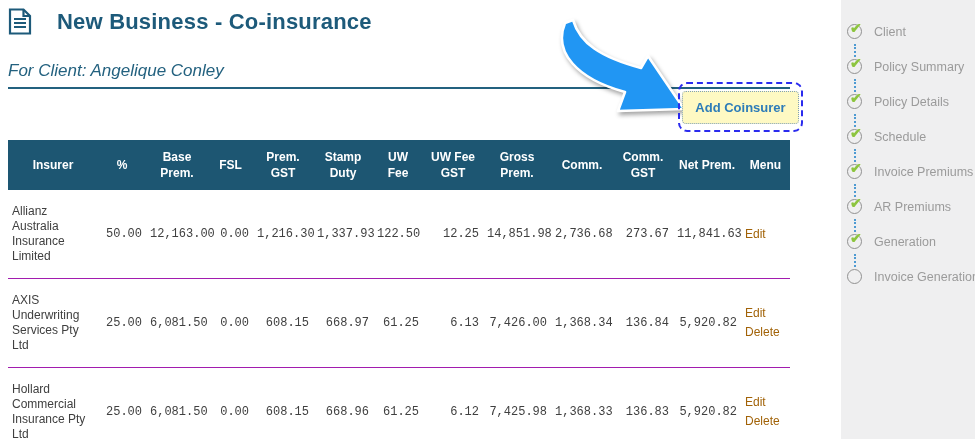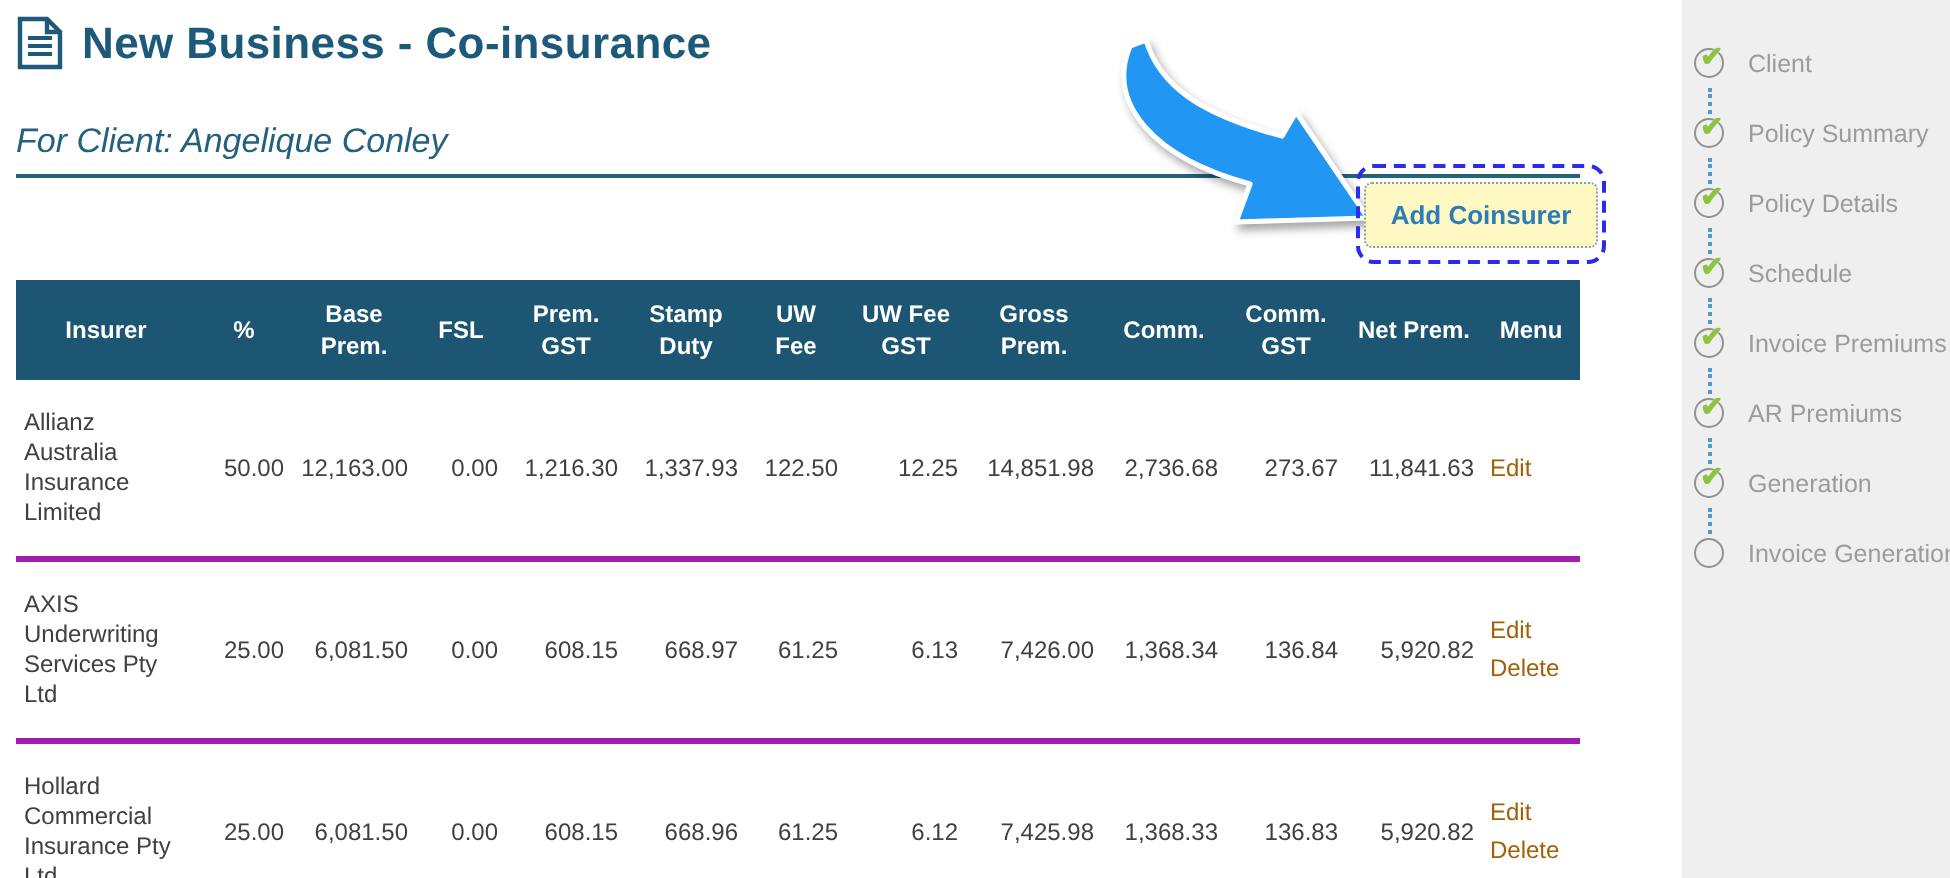"New Business - Co-insurance" h1.page-title { margin-left: none -> 16px }
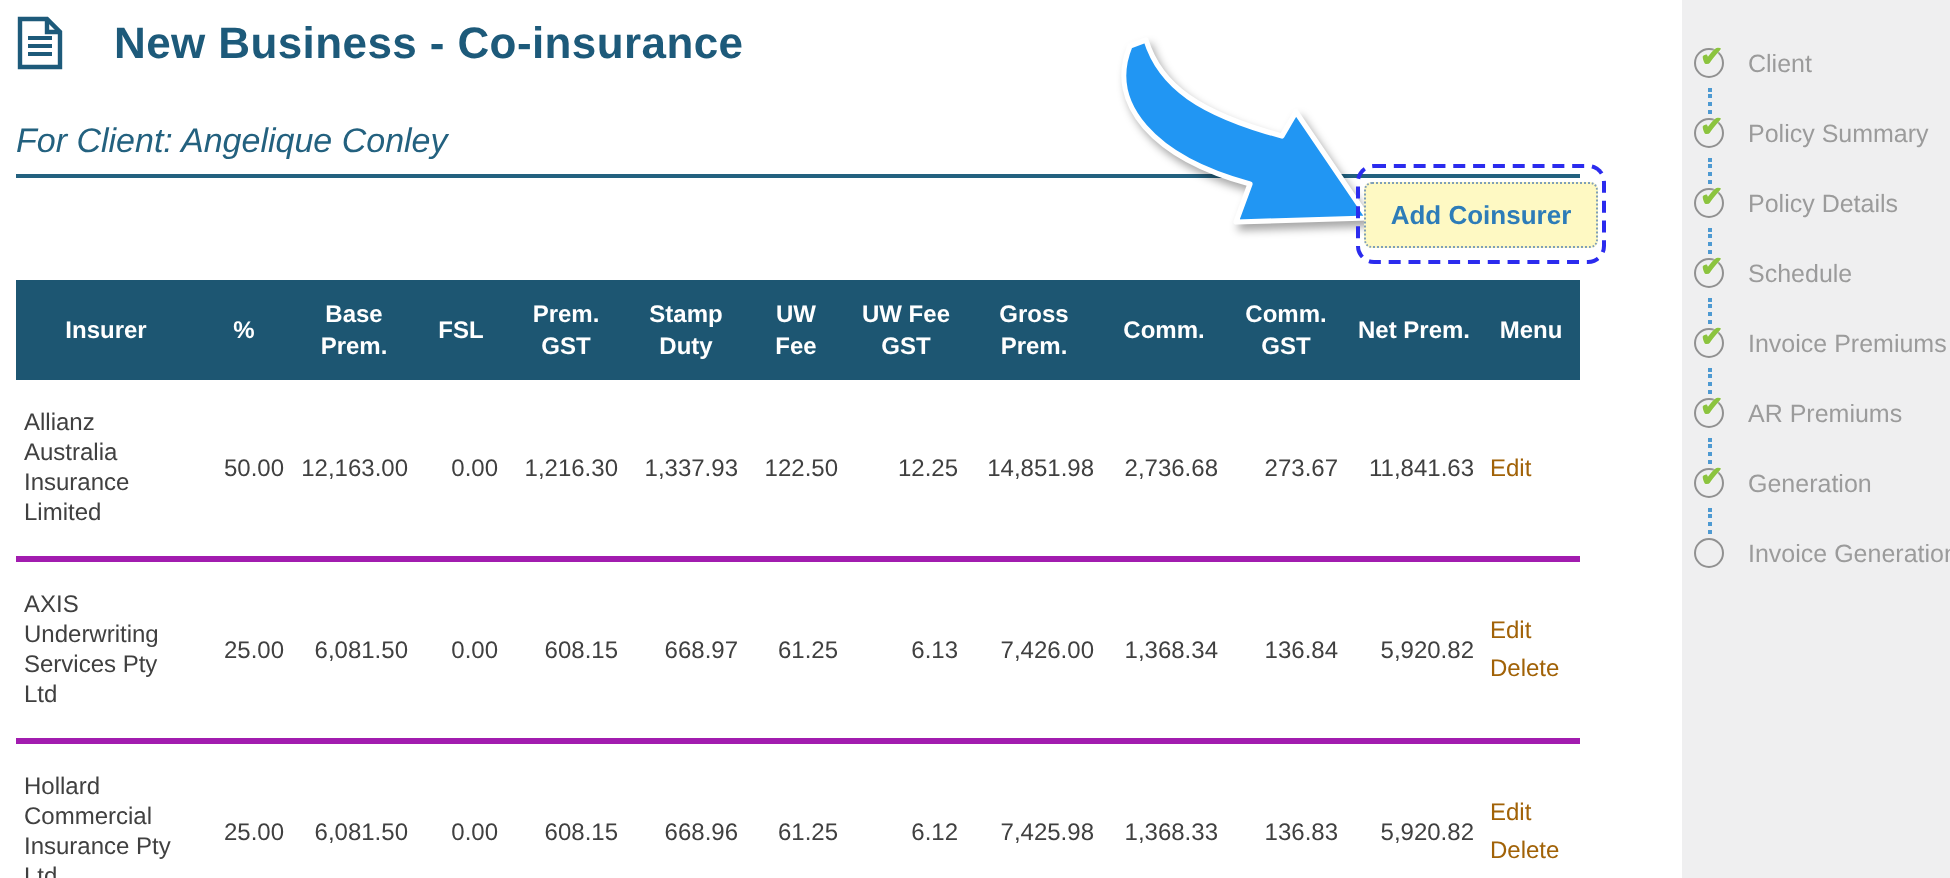"Allianz Australia Insurance Limited" table.coins tbody tr { border-bottom: 3px solid #a21caf -> 1px solid #a21caf }
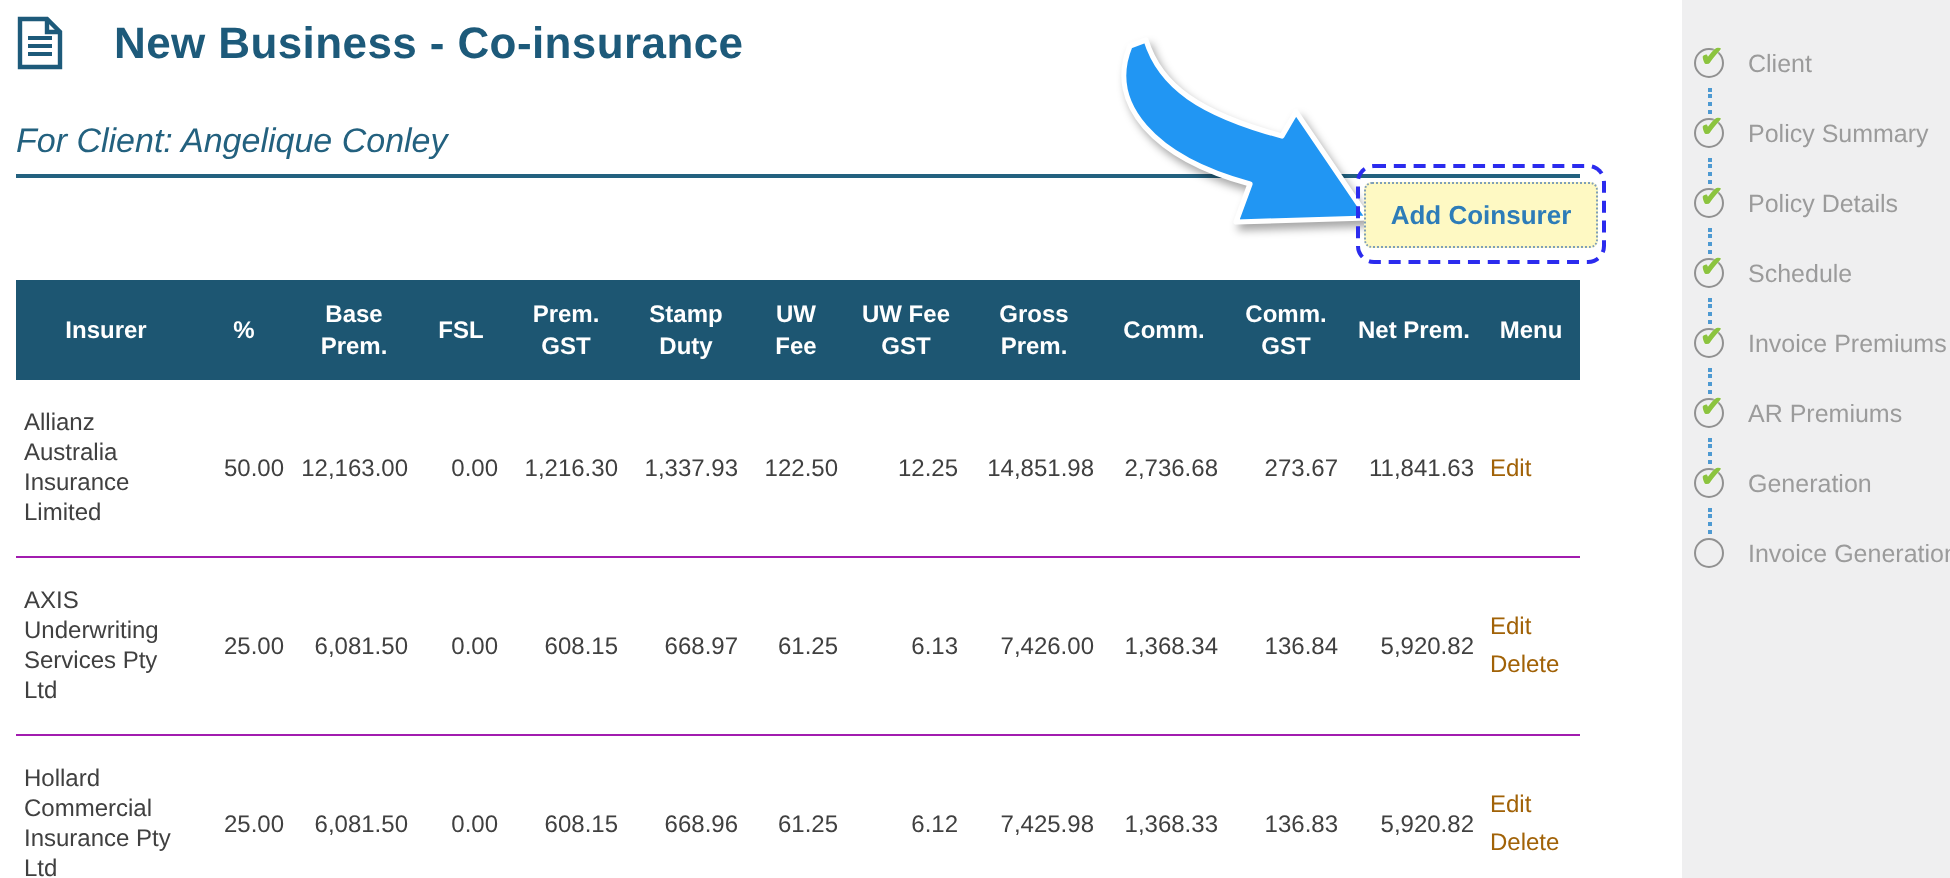"50.00" td.num { font-family: none -> Liberation Mono, monospace }
